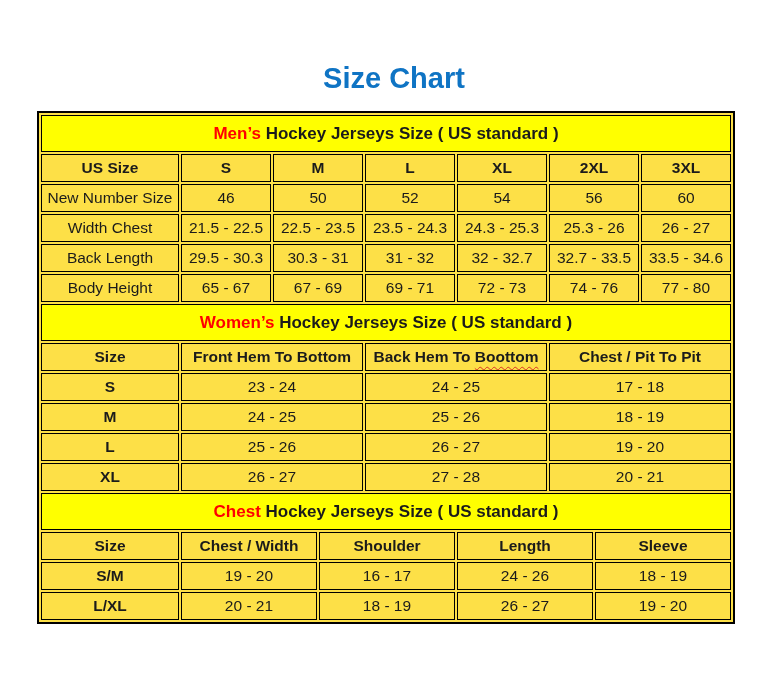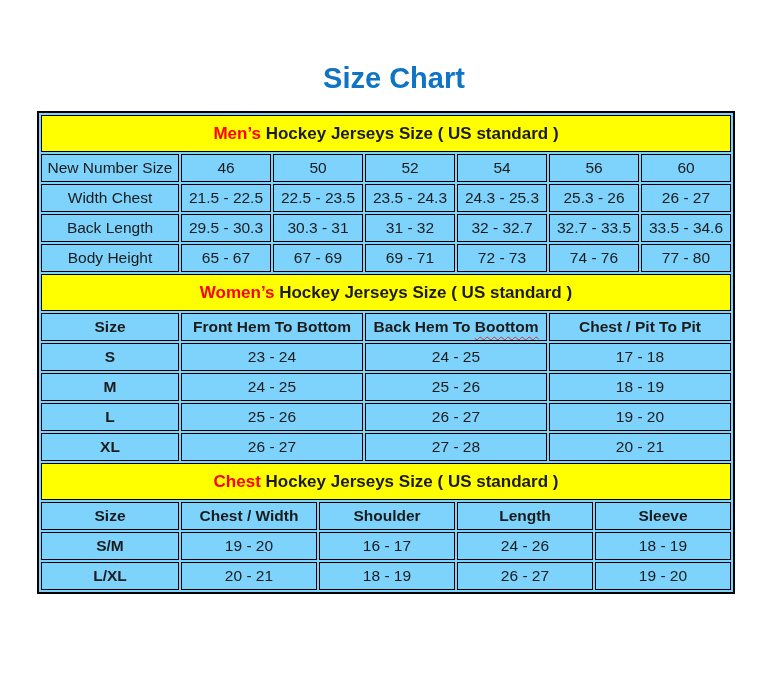"Men’s Hockey Jerseys Size (" table.size-chart { background: #7dd3fc -> #fde047 }
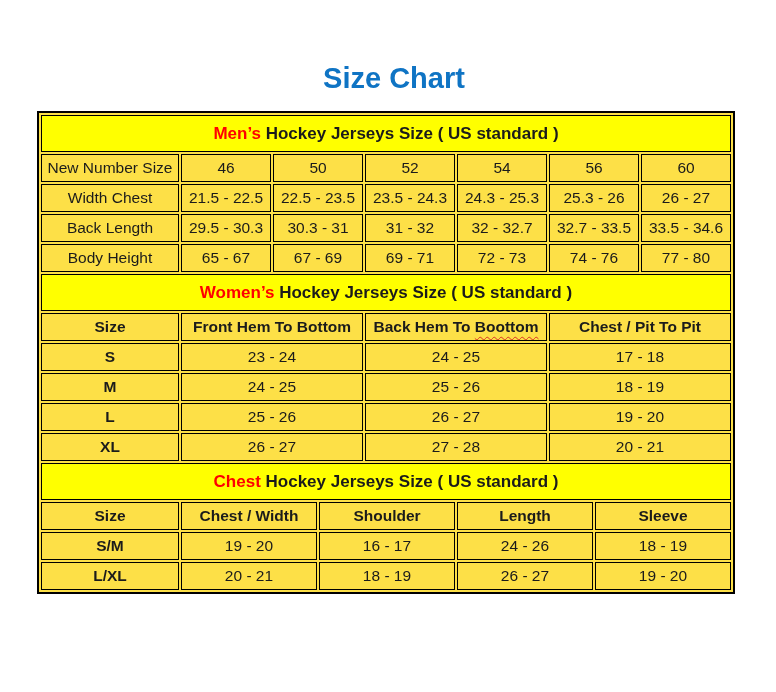"US Size" tr { html: none -> <tr> <th>US Size</th> <th>S</th> <th>M</th> <th>L</th> <th>XL</th> <th>2XL</th> <th>3XL</th> </tr> }
